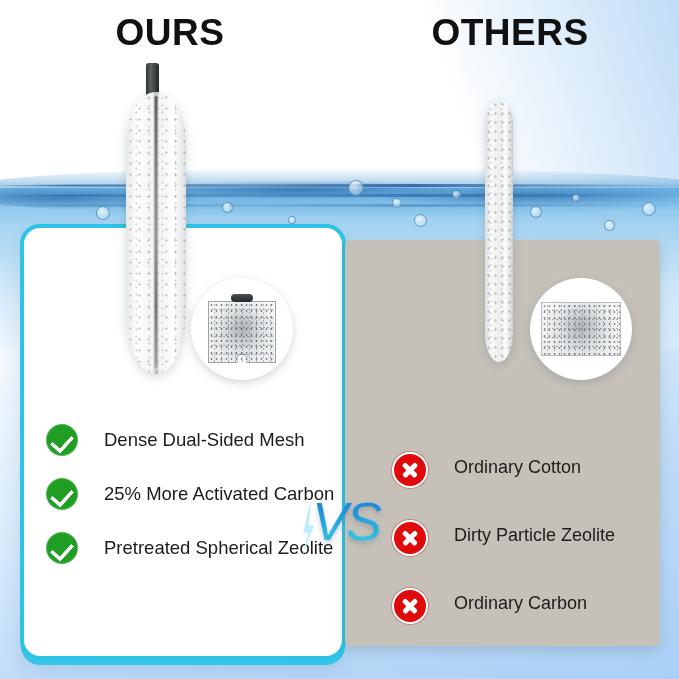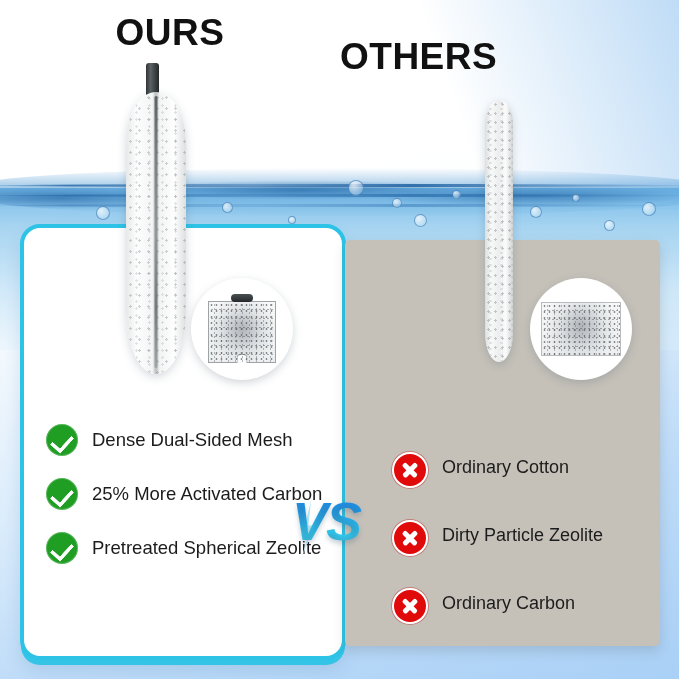"OTHERS" .col-title.others { margin-top: 24px -> none; text-align: left -> center }
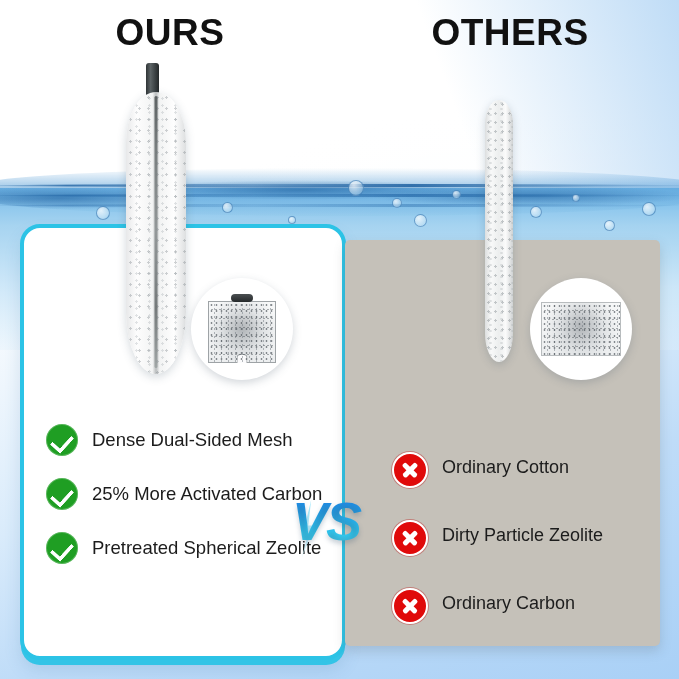"Dense Dual-Sided Mesh" .feature-row { gap: 14px -> 26px }
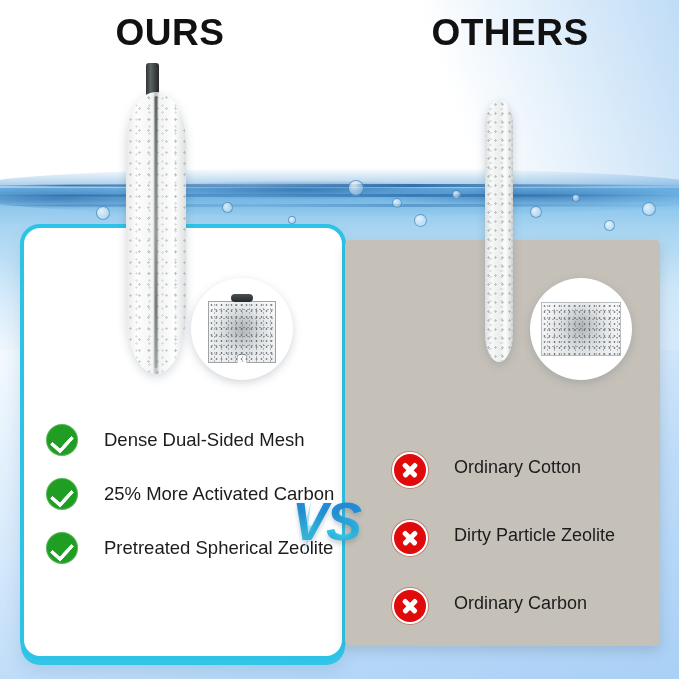"VS" .vs-badge { font-weight: bold -> normal; left: 283px -> 303px }
